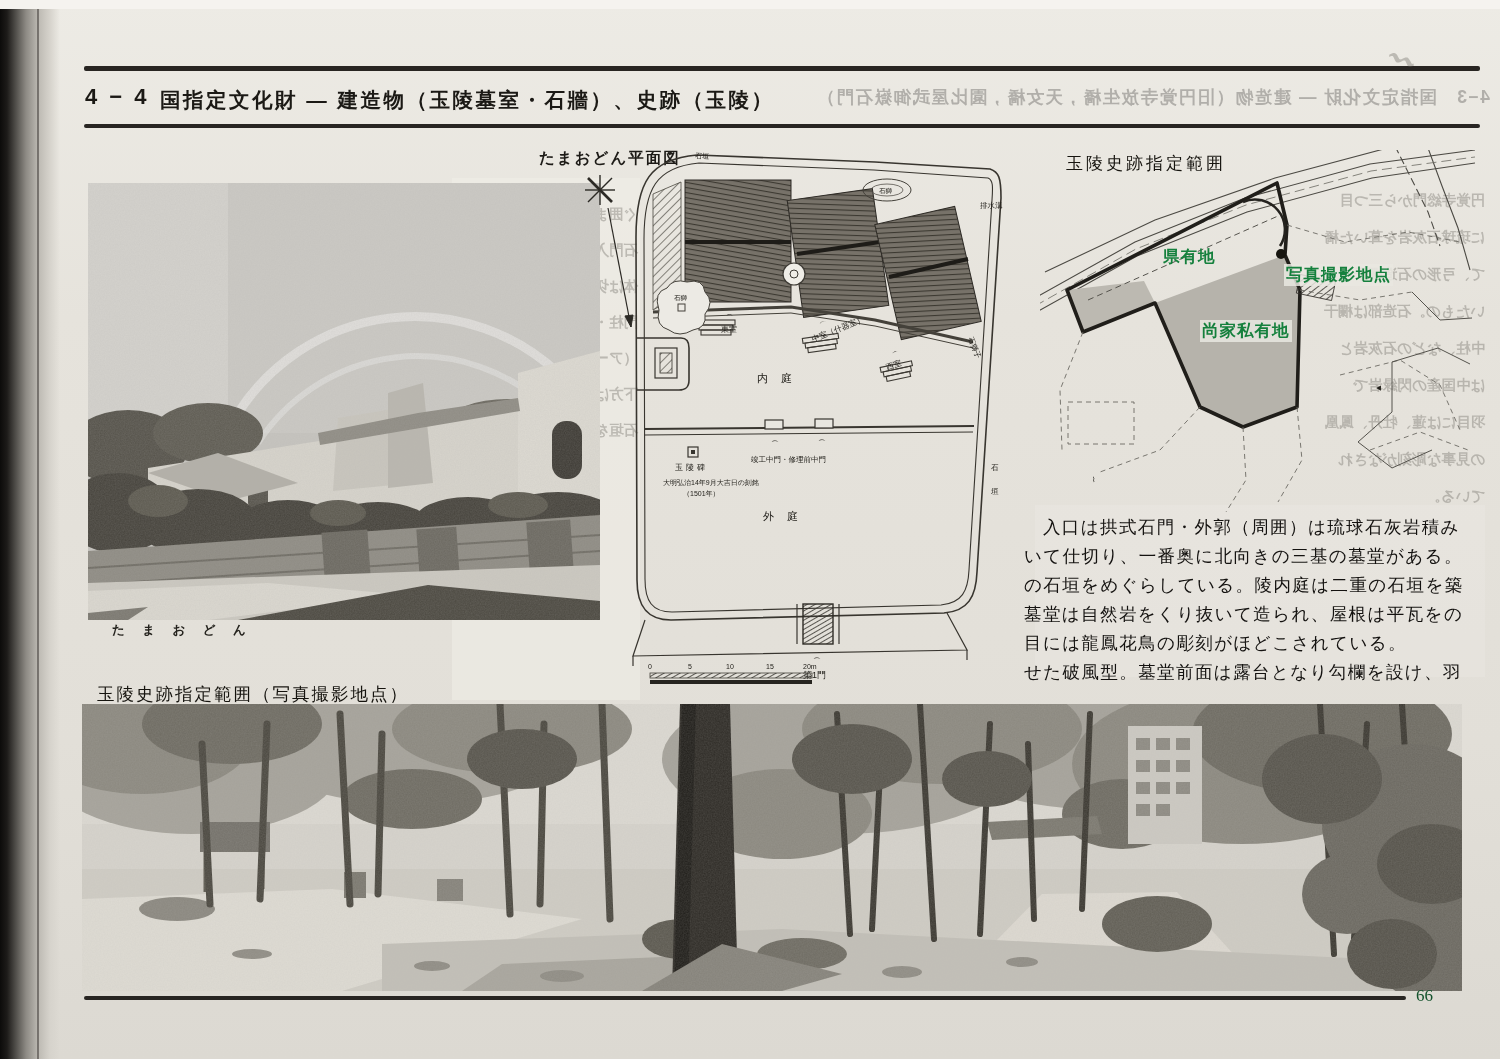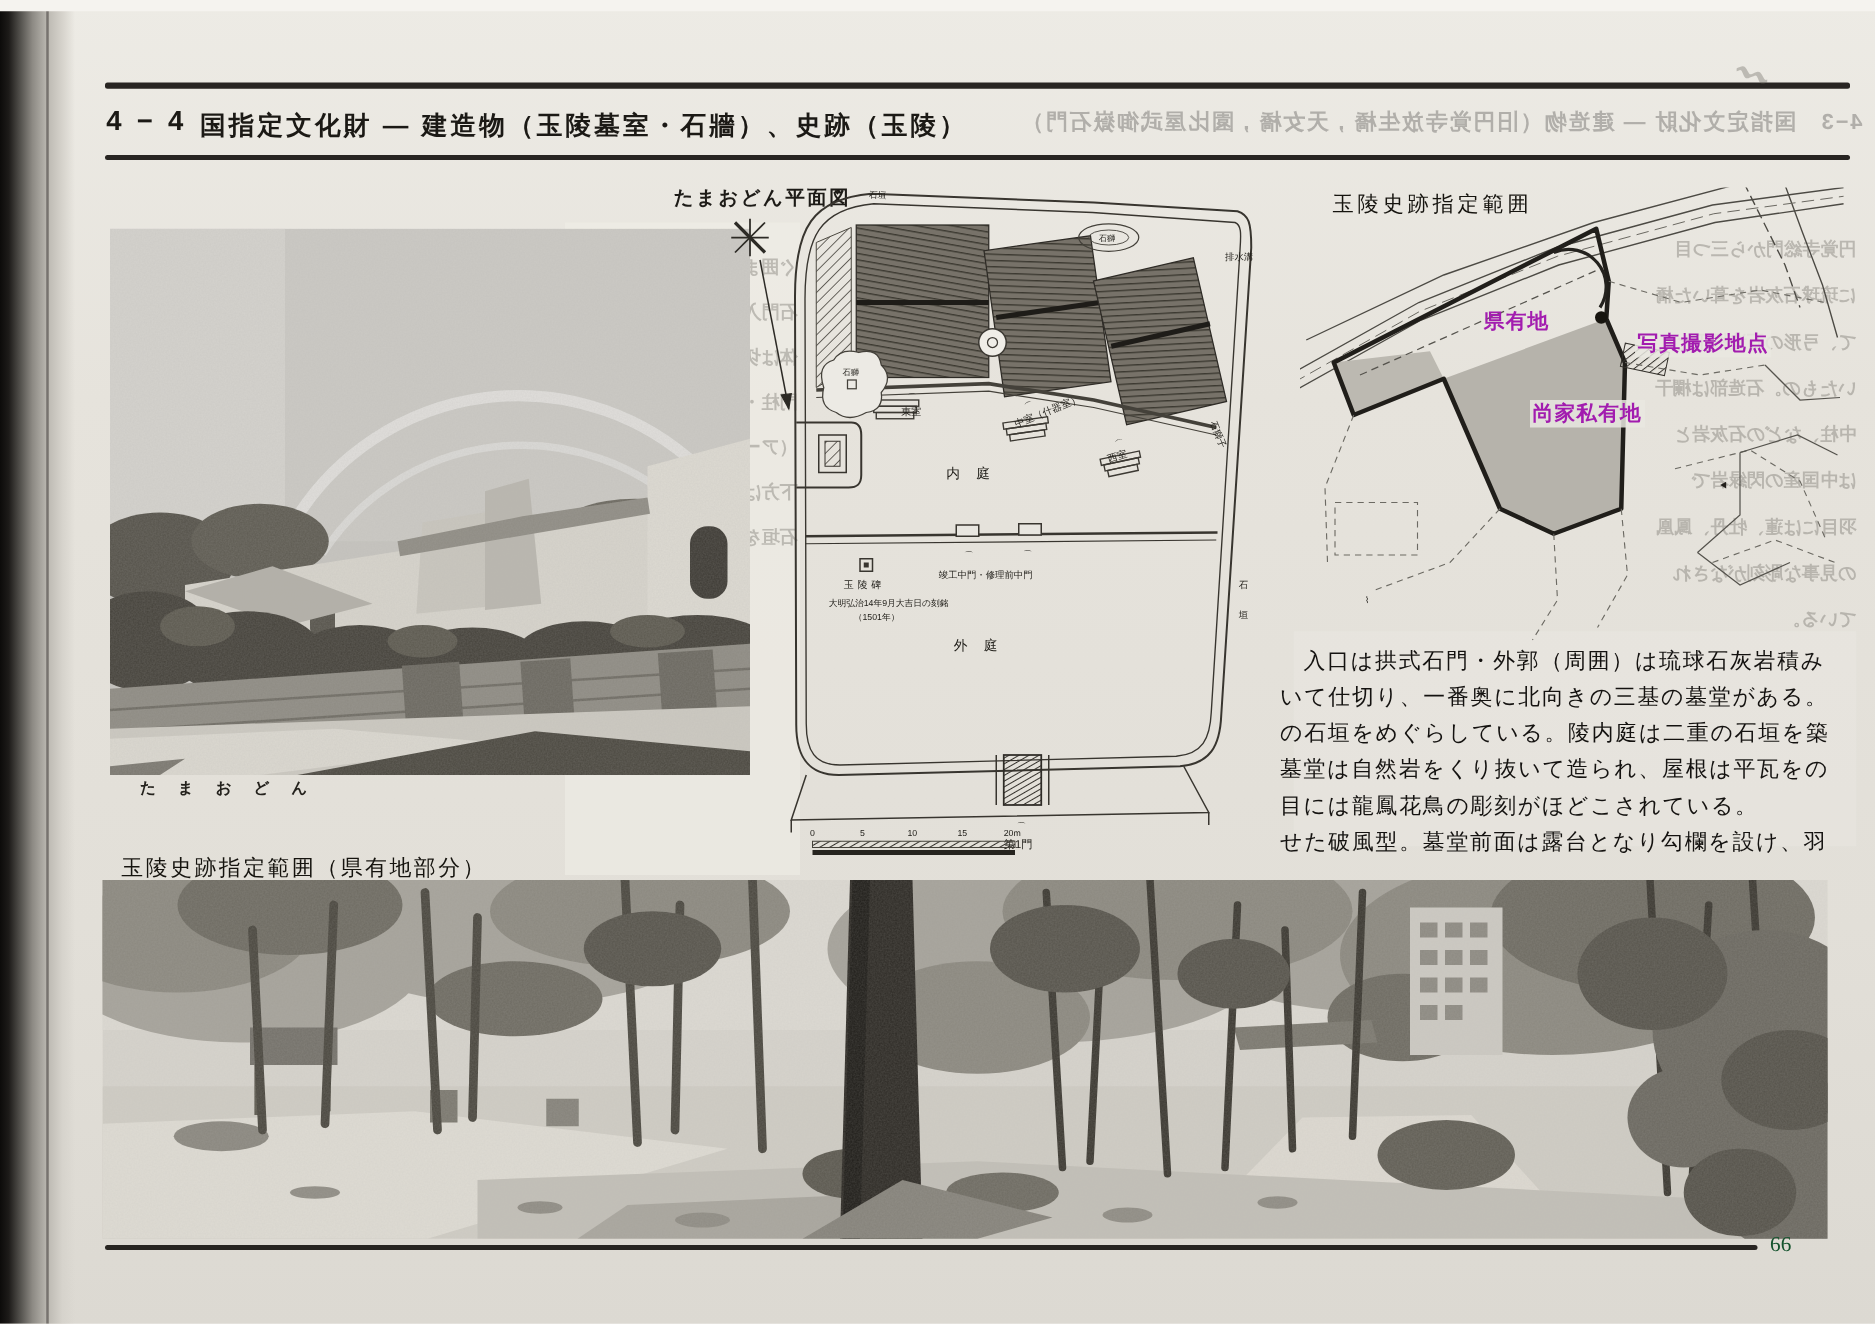"県有地" .map-label { color: #a21caf -> #15803d; margin-left: 24px -> none }
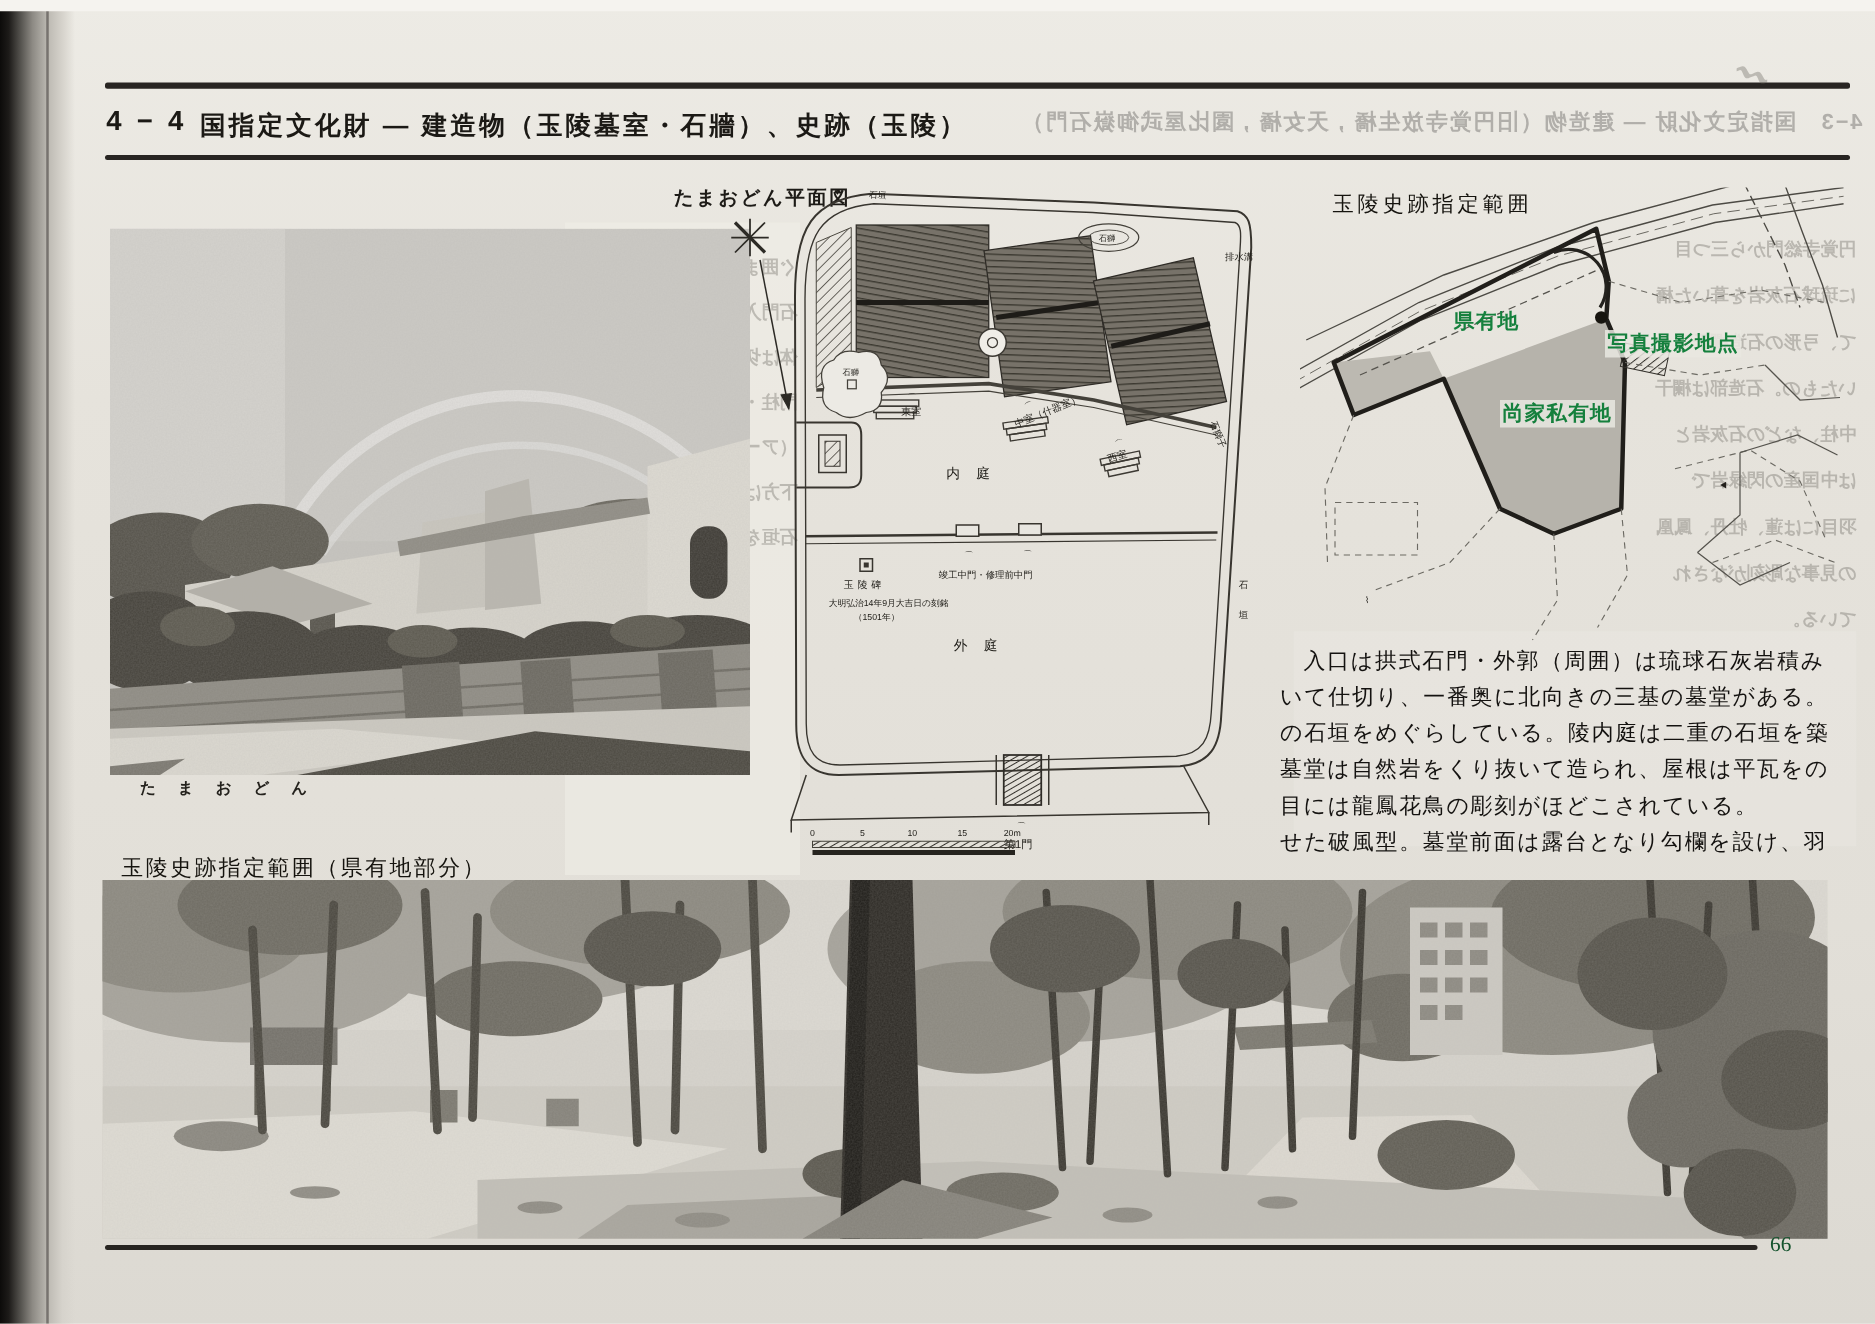"入口は拱式石門・外郭（周囲）は琉球石灰岩積み" .desc { font-family: Liberation Sans, sans-serif -> Liberation Mono, monospace }
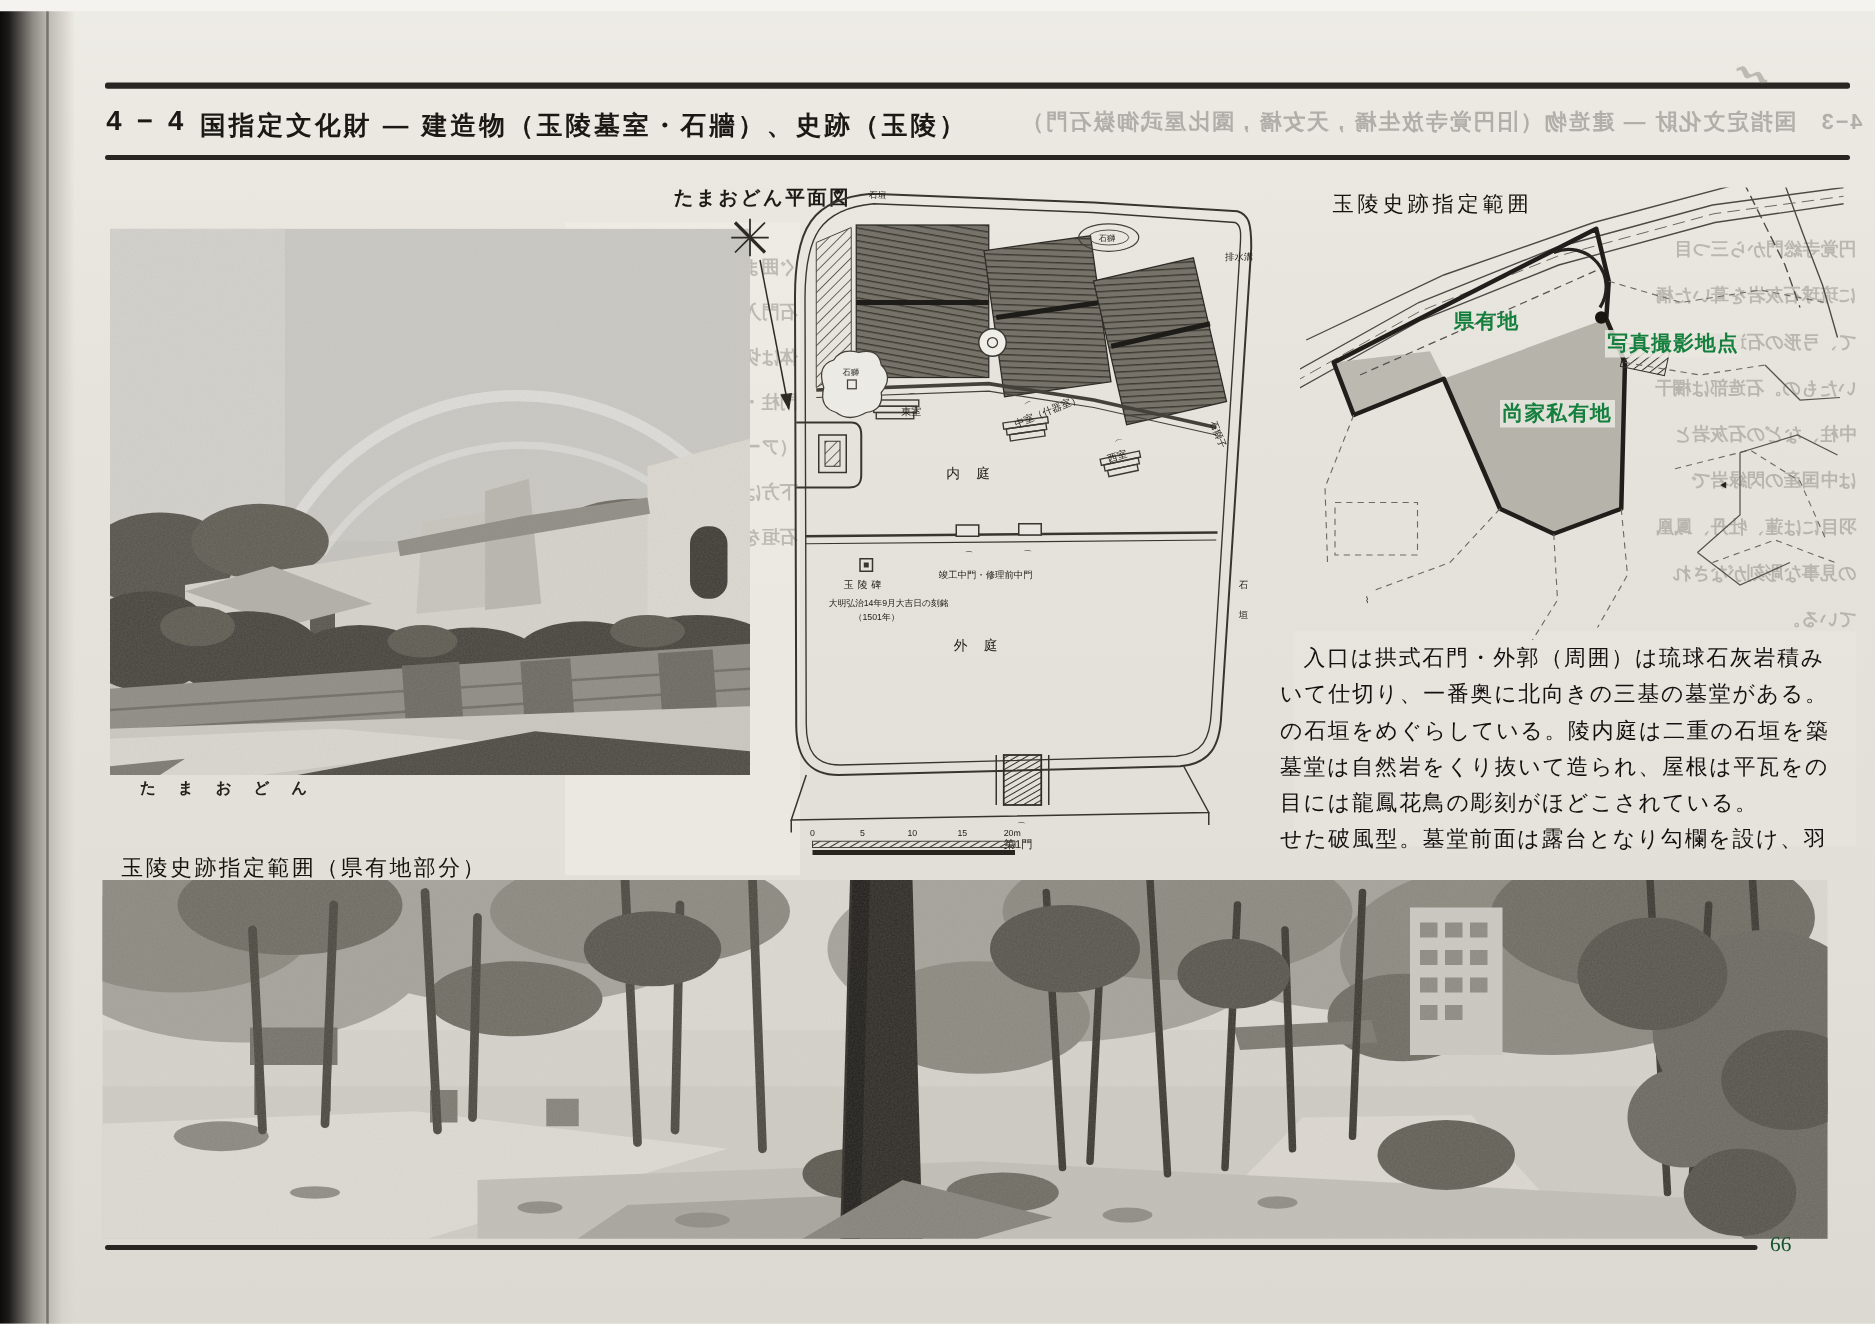"玉陵史跡指定範囲（県有地部分）" div.abs { text: 県有地部分 -> 写真撮影地点 }
